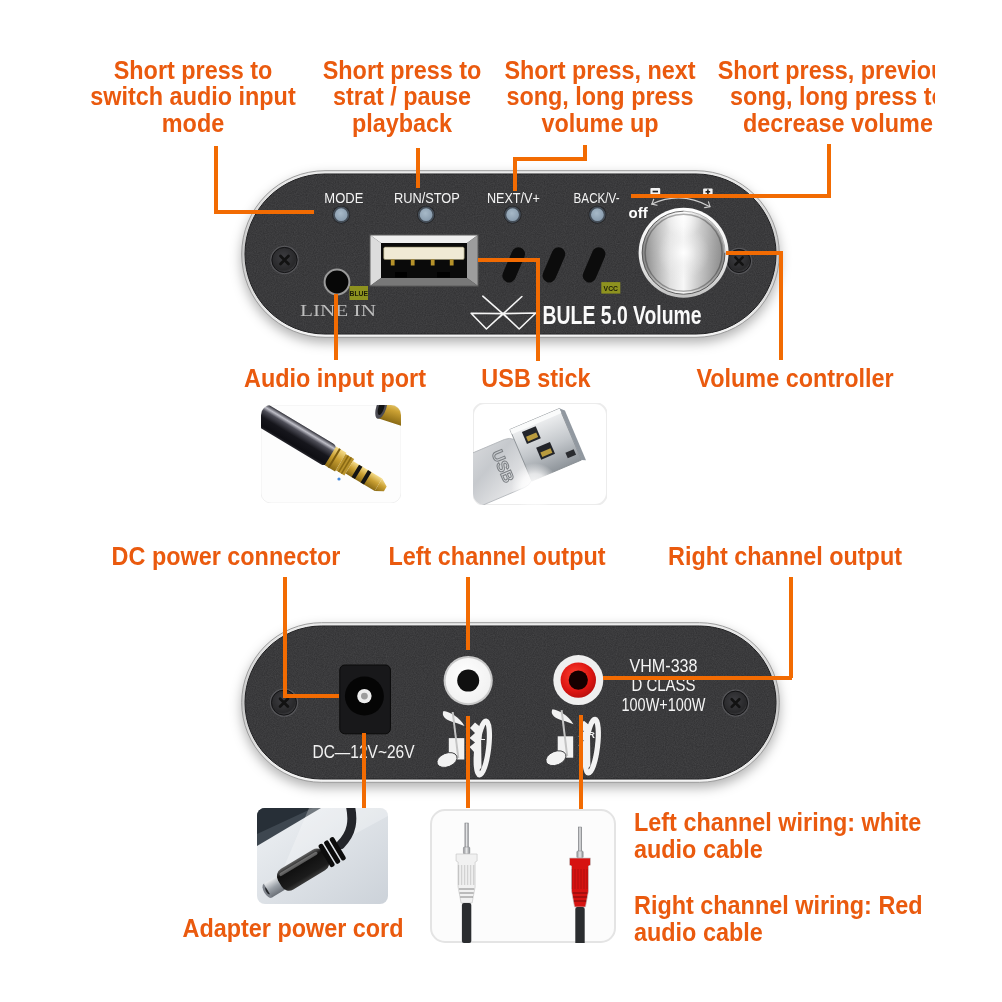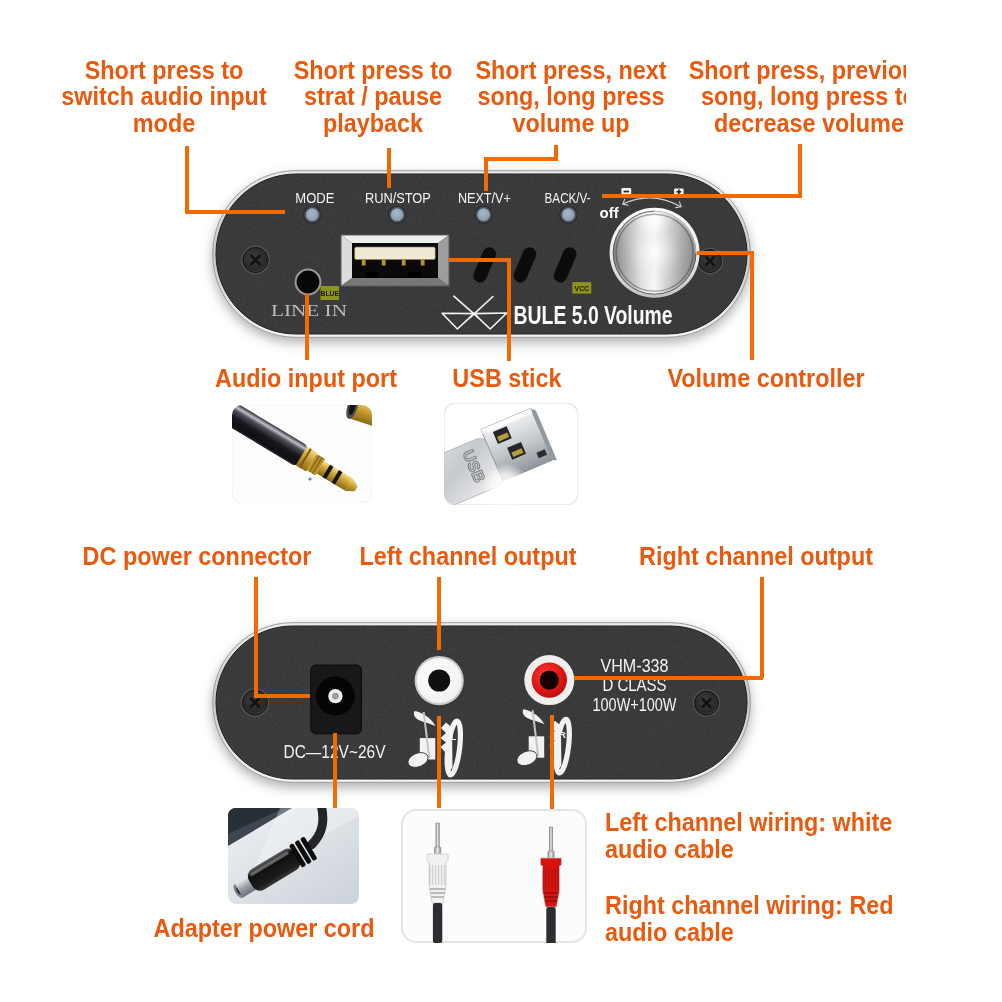"Short press to" #page { margin-left: none -> 29px }
